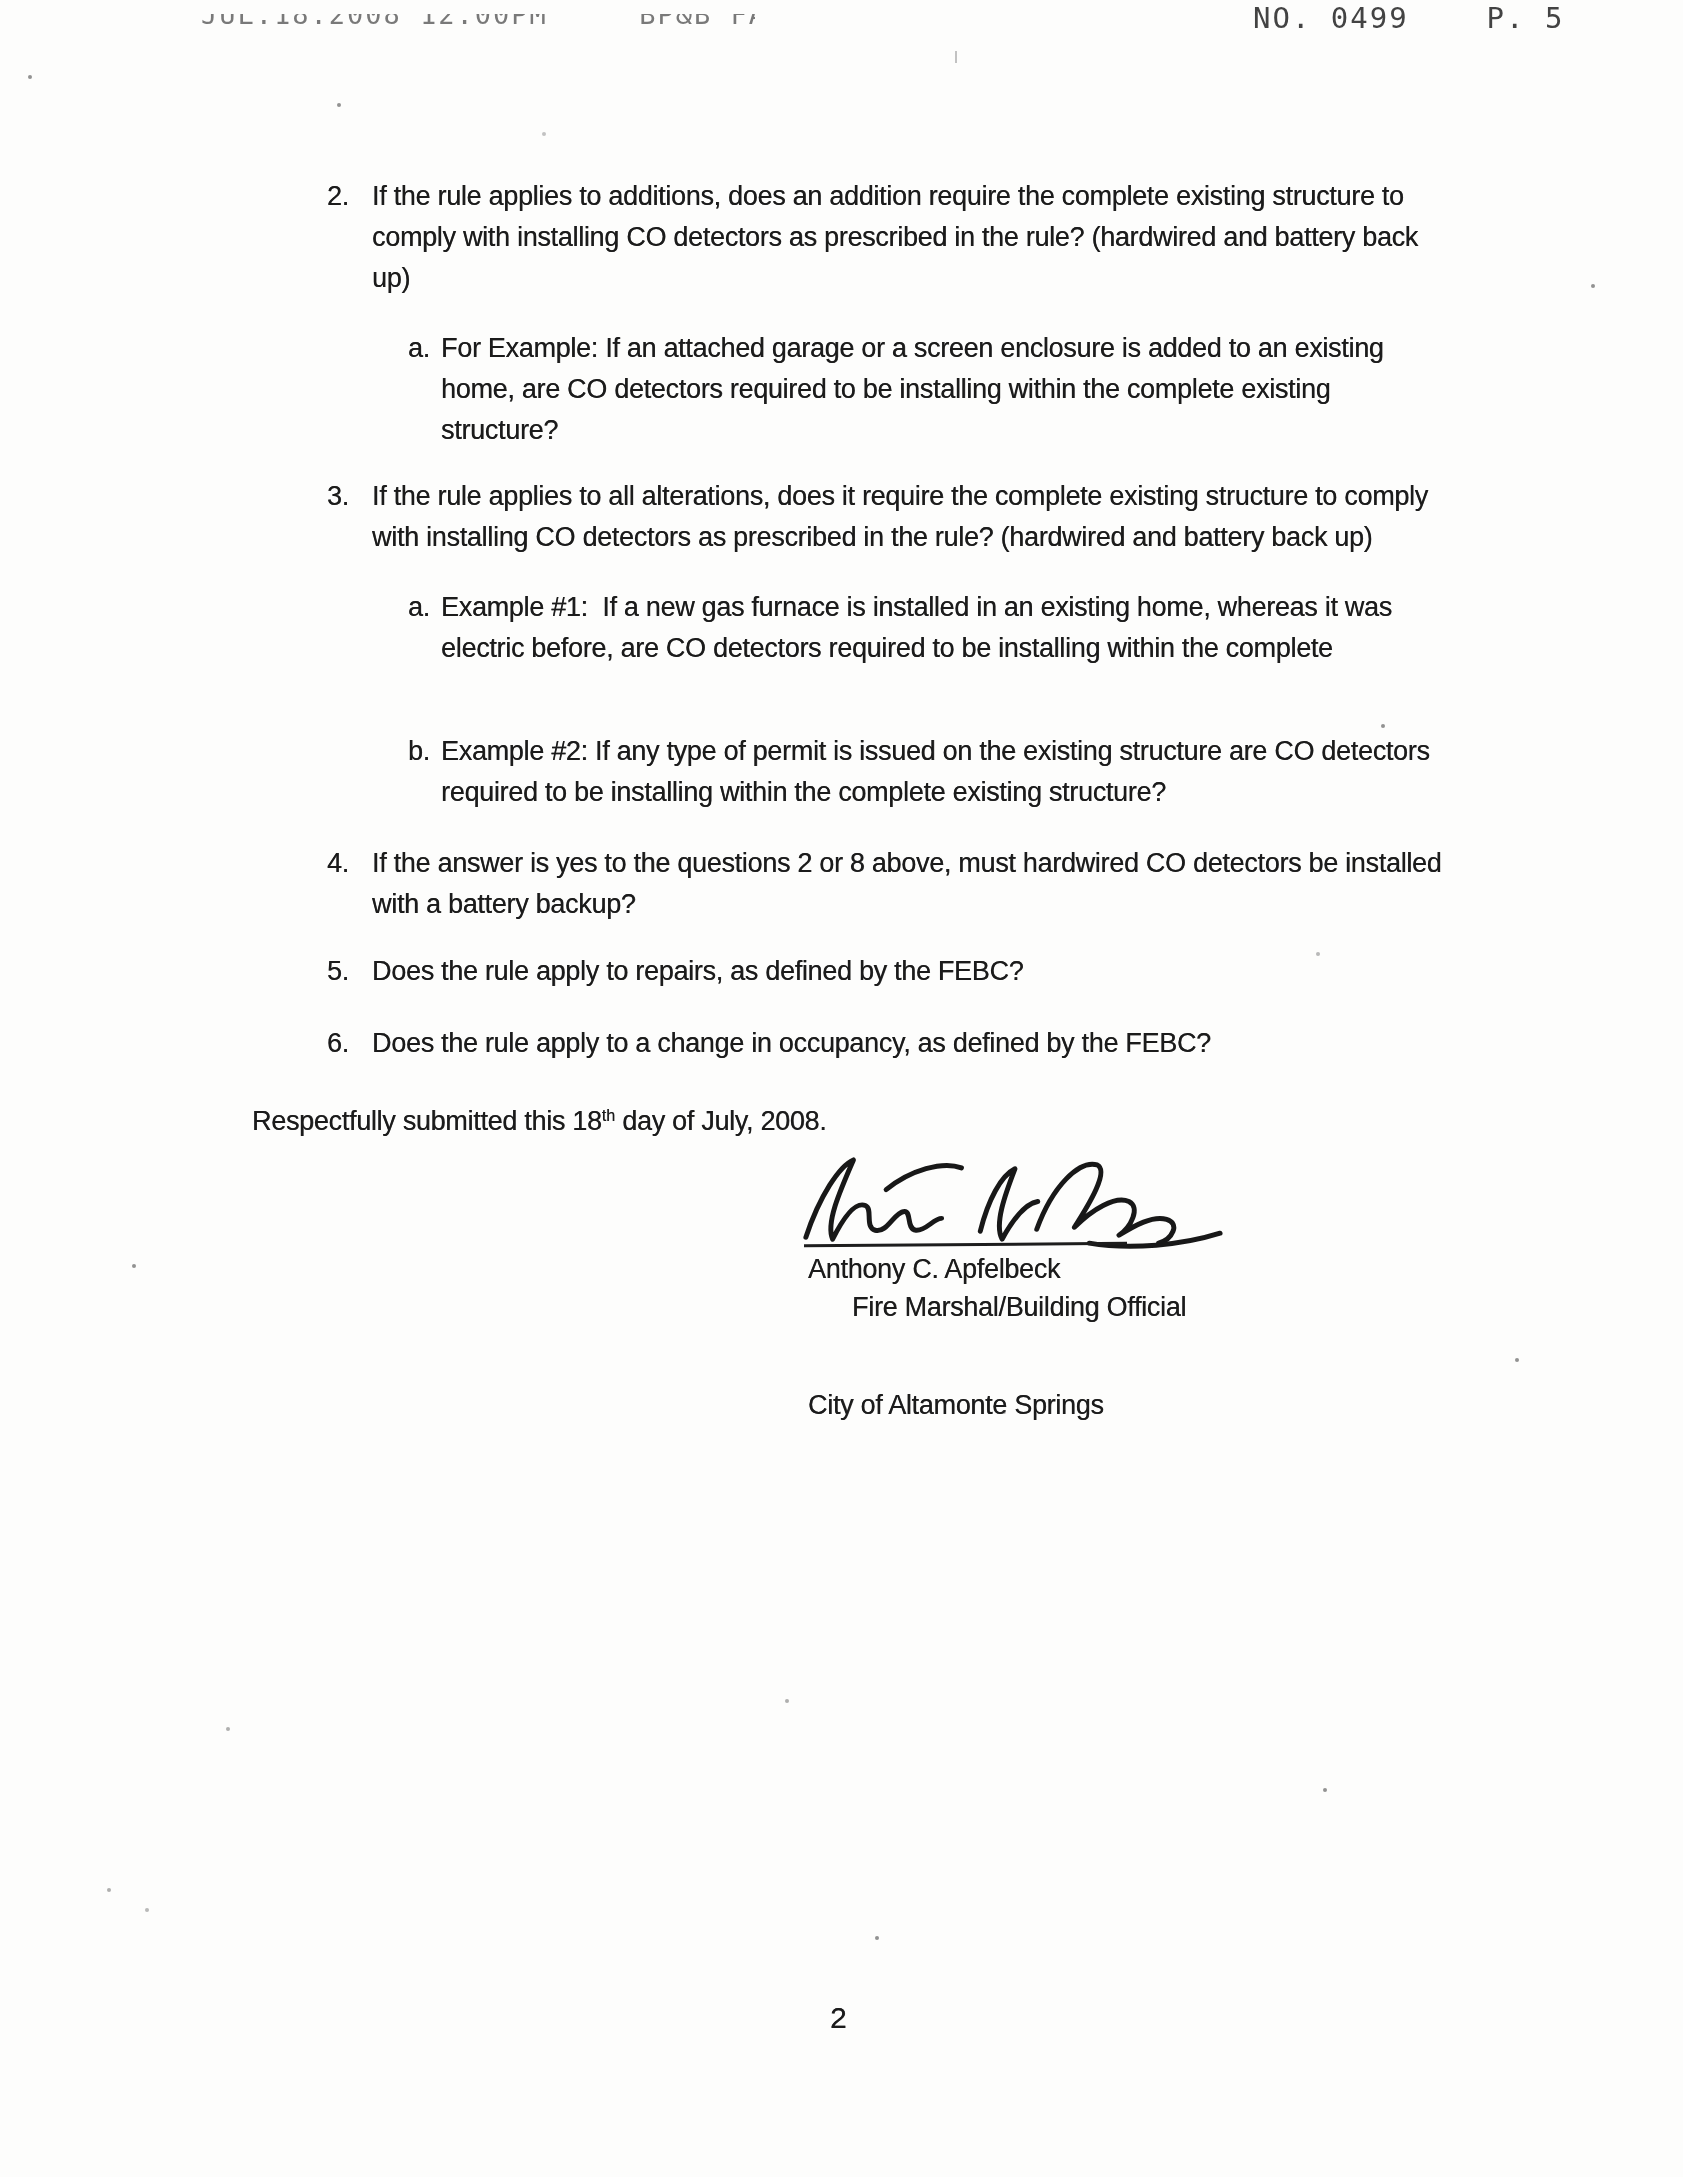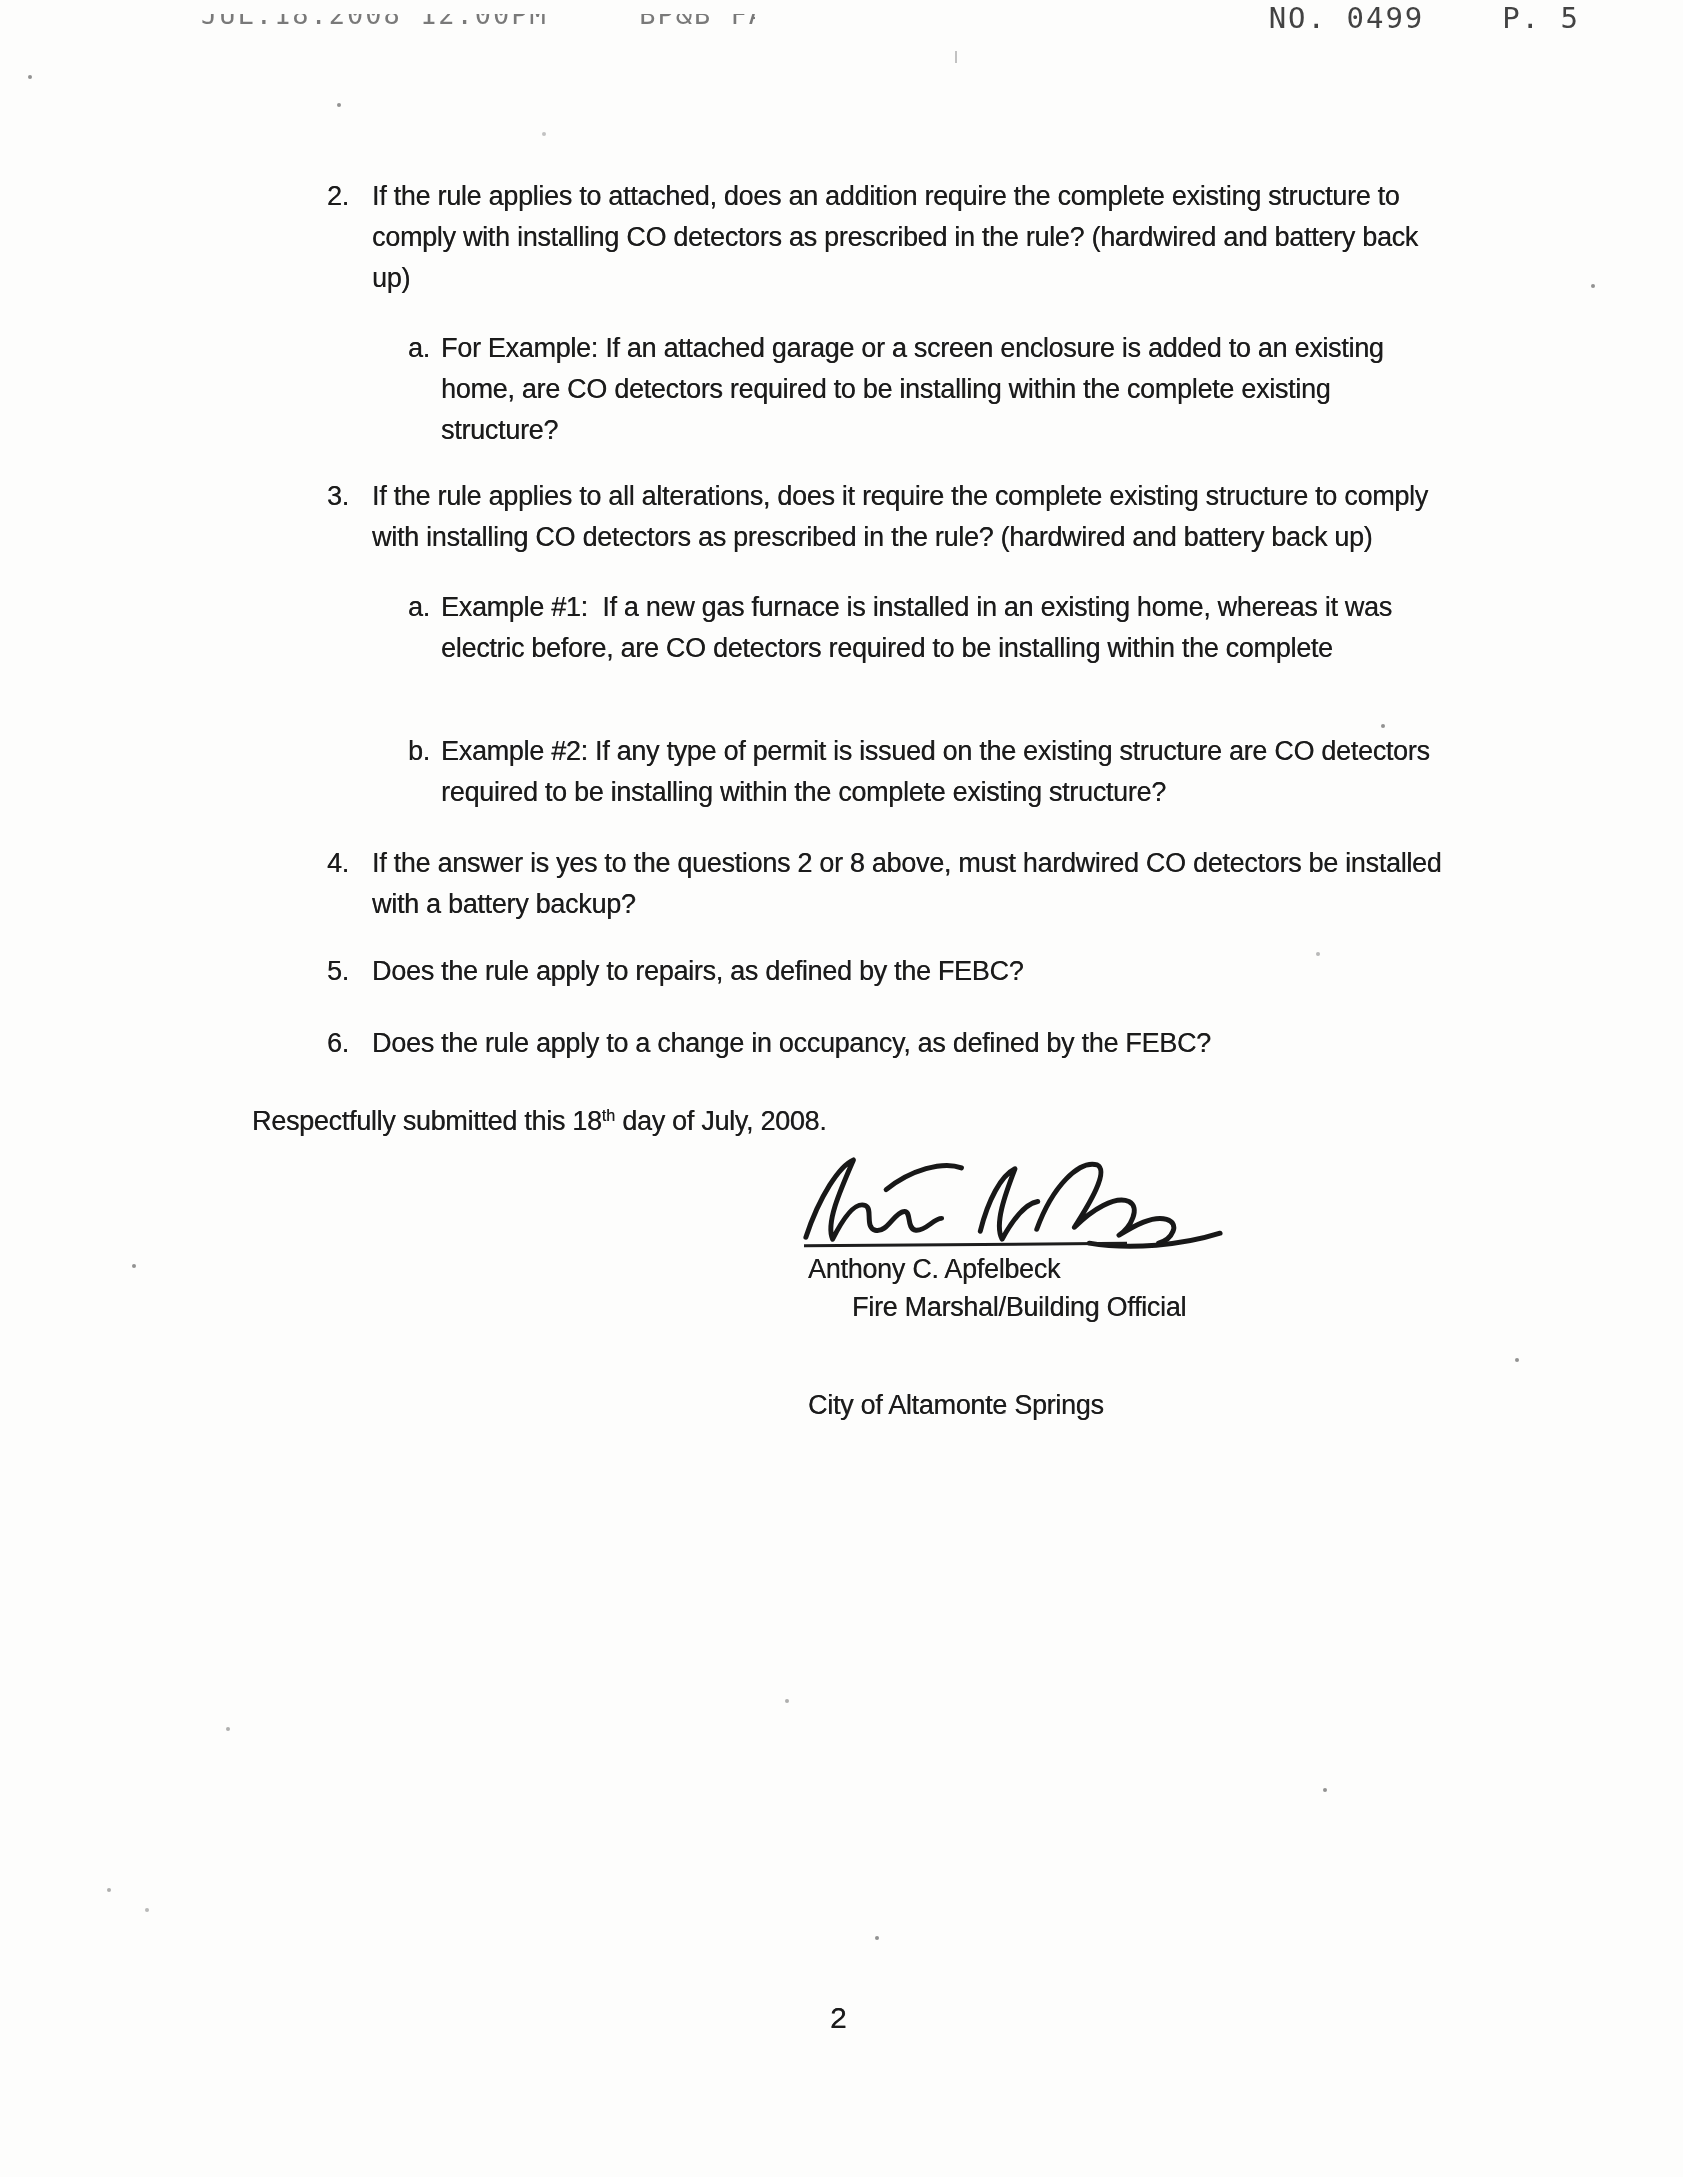"NO. 0499 P. 5" .fax-right > span { text-align: right -> none }
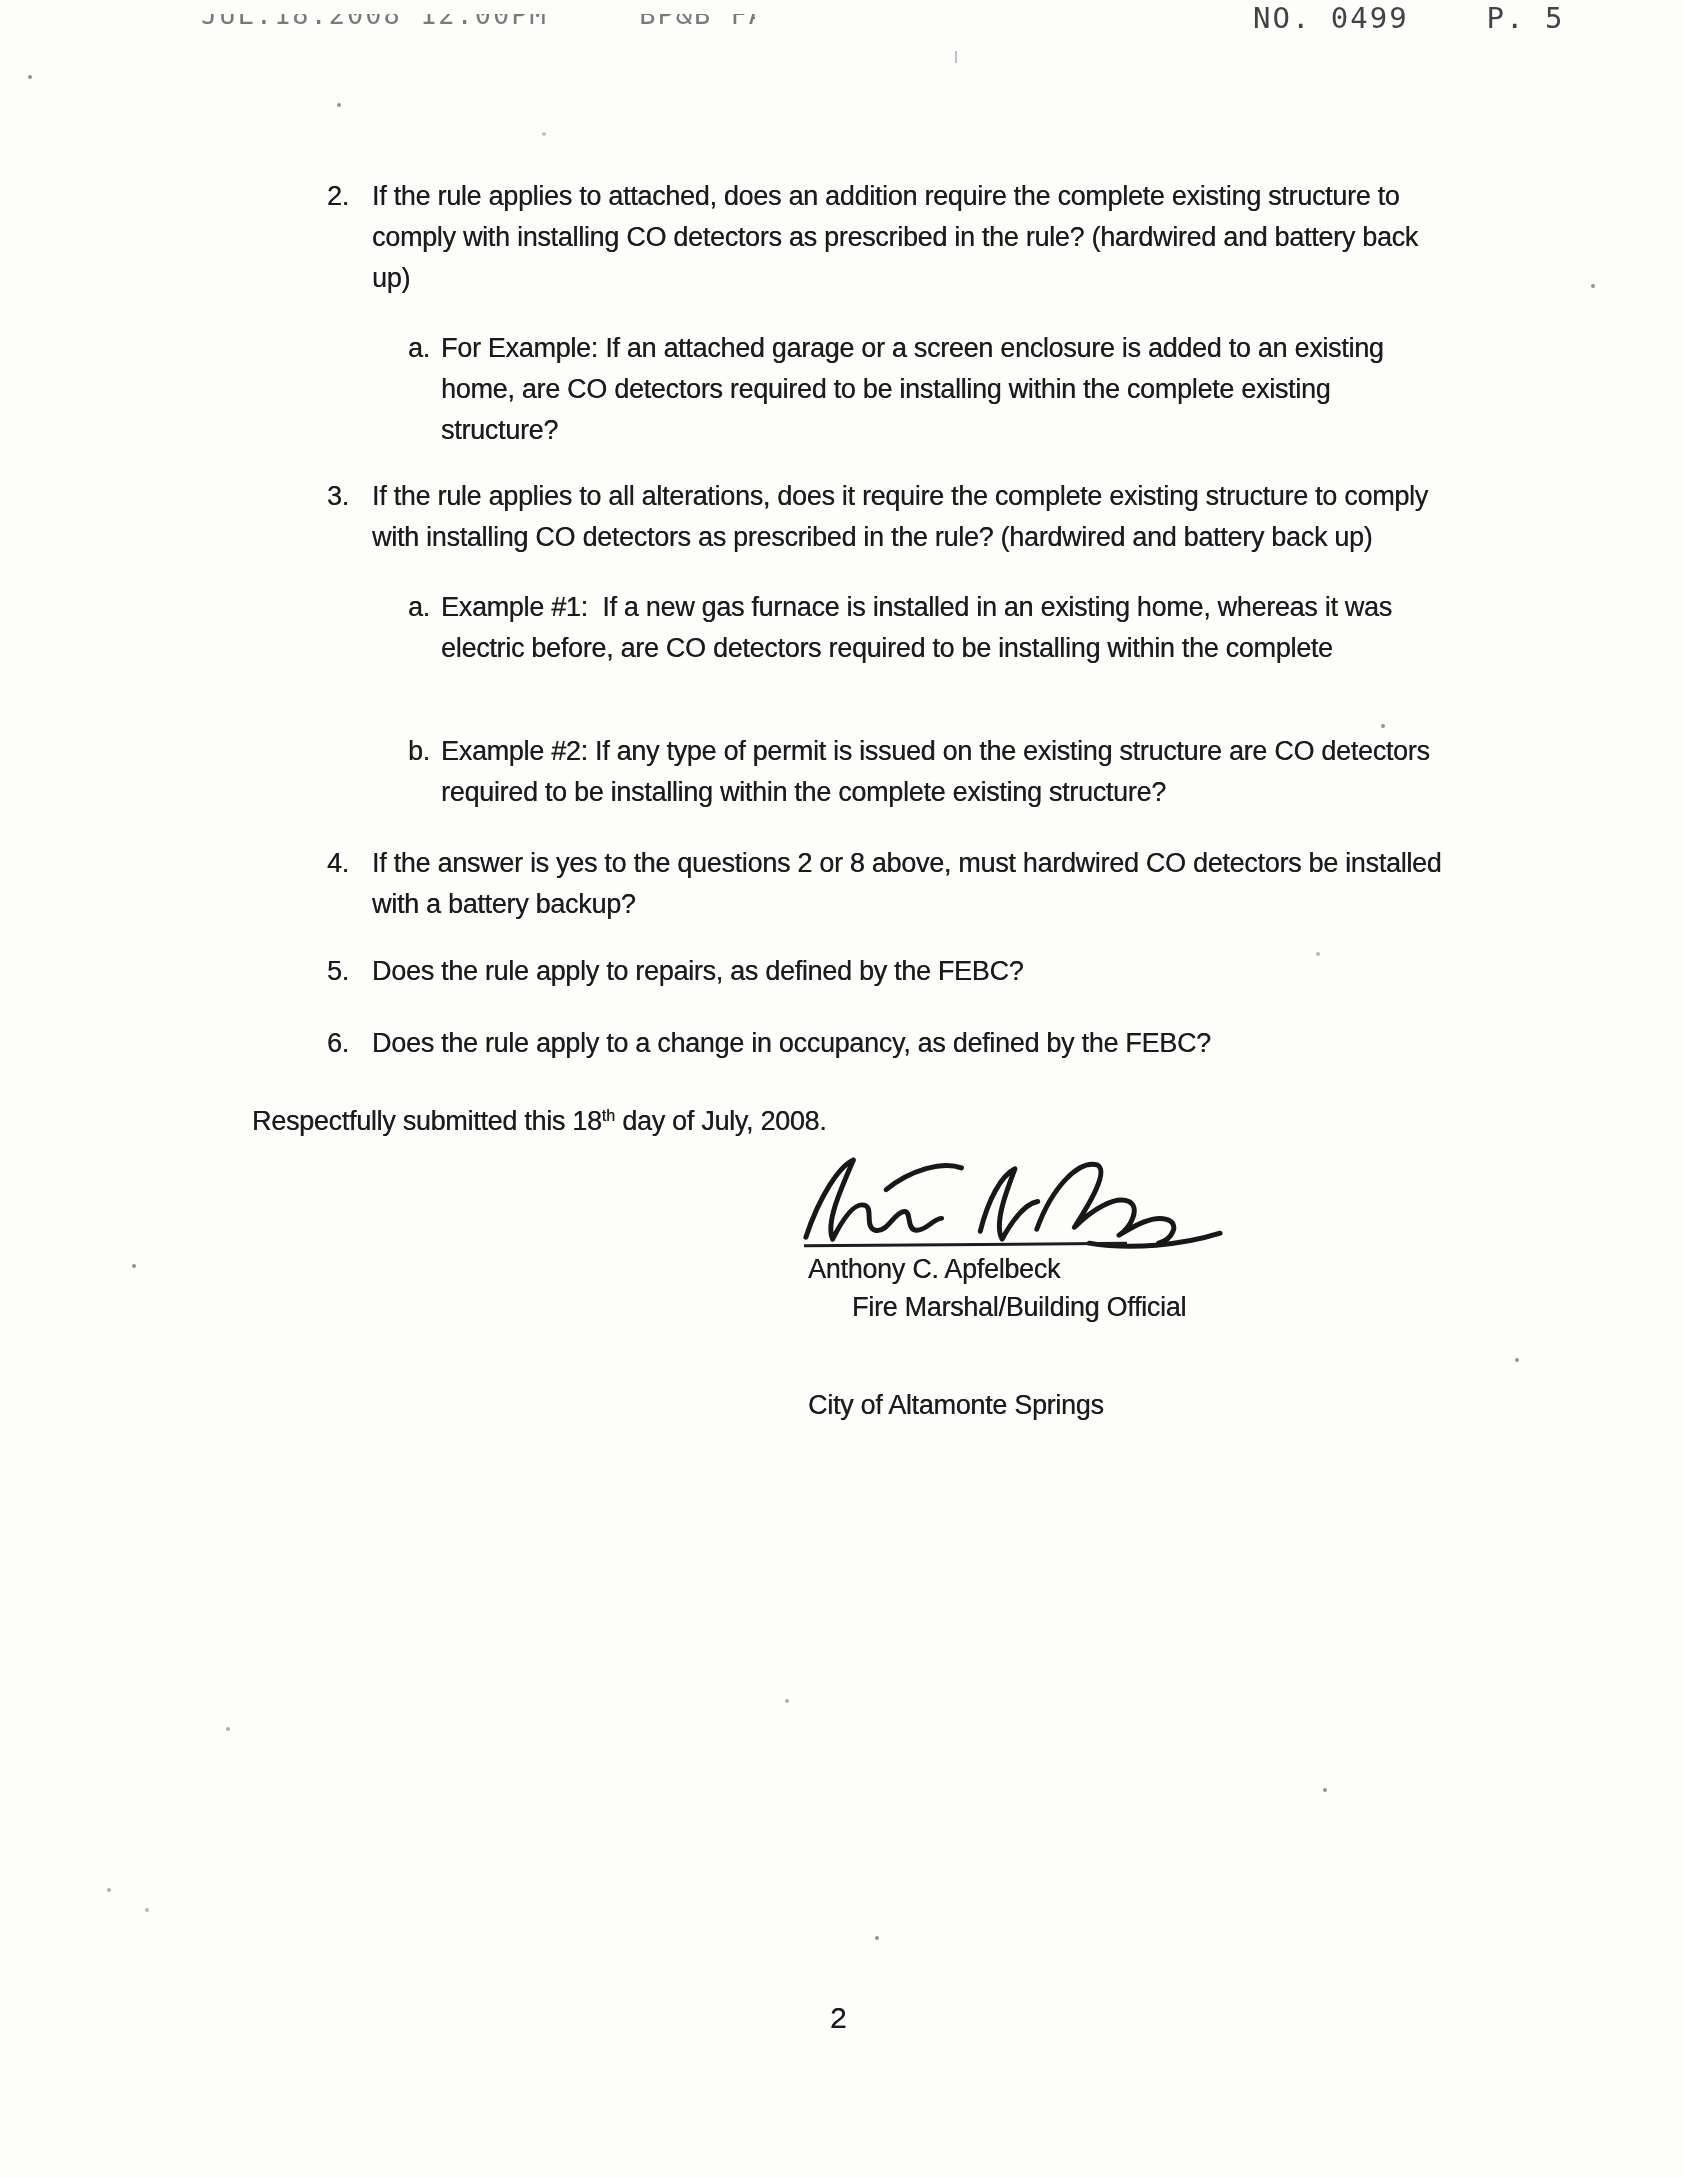"If the rule applies to attached," div { text: attached -> additions }
